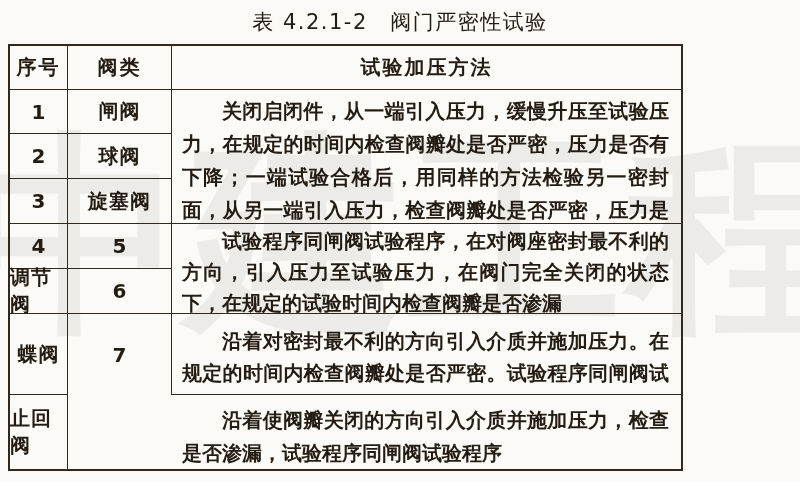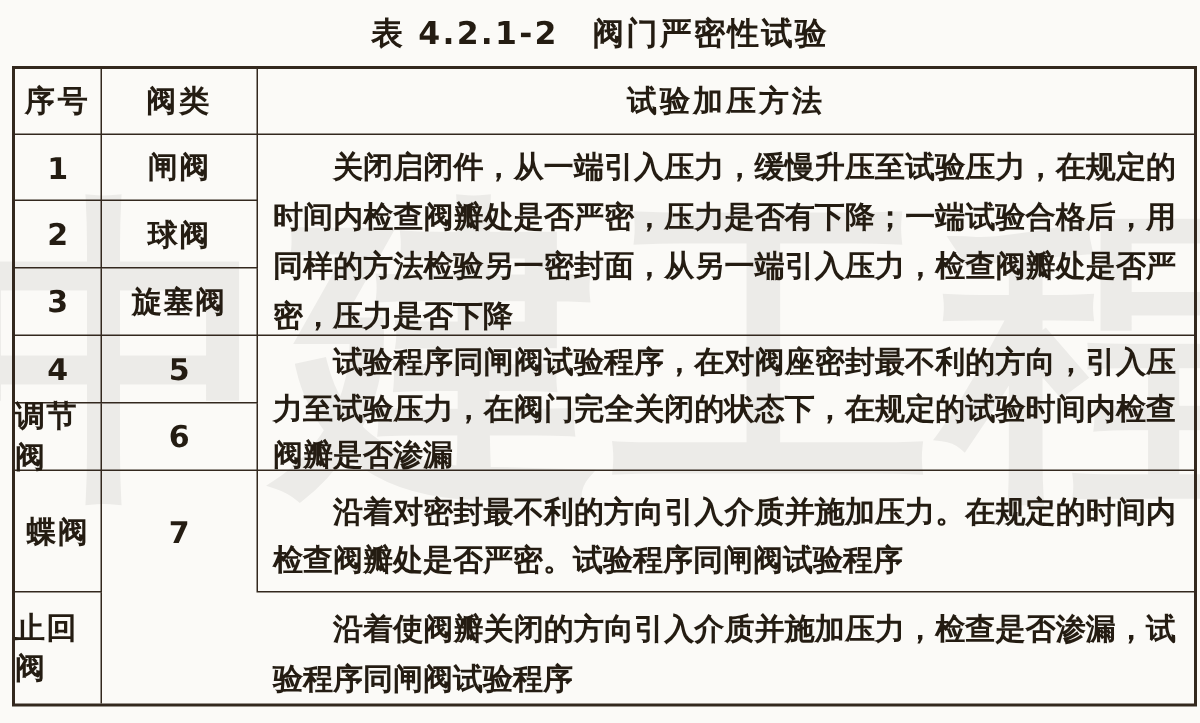"表 4.2.1-2 阀门严密性试验" .title { font-weight: bold -> normal }
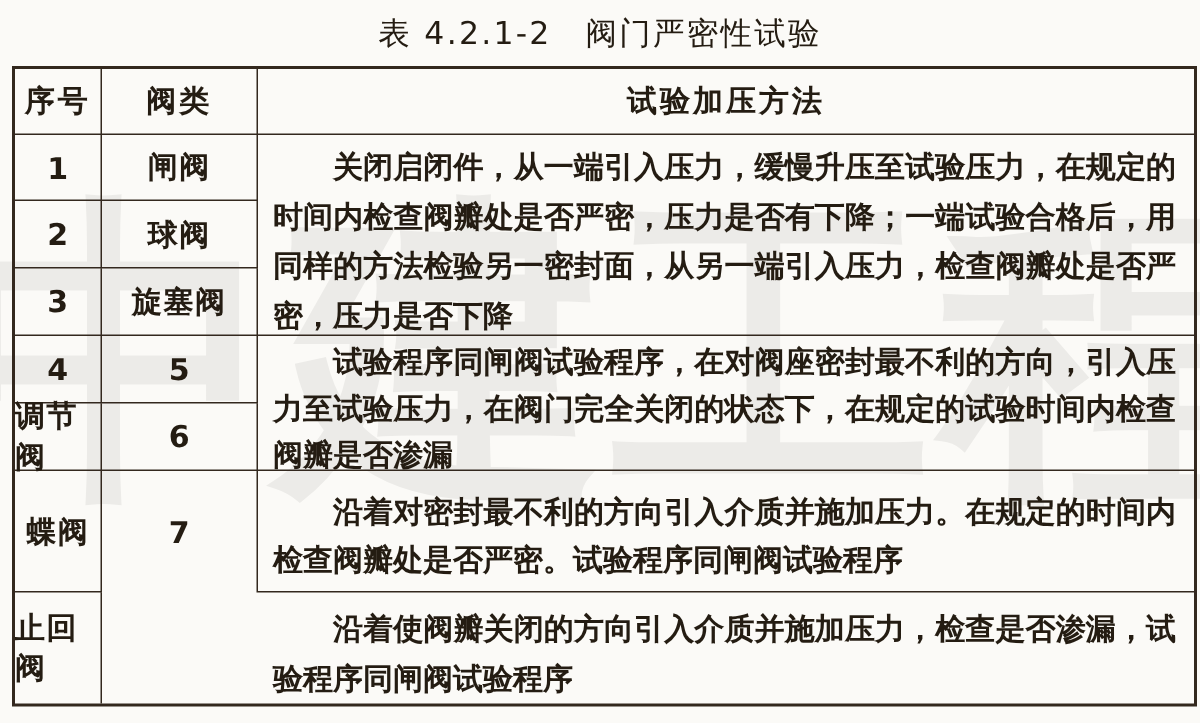"序号" .tbl { width: 790px -> 675px }
